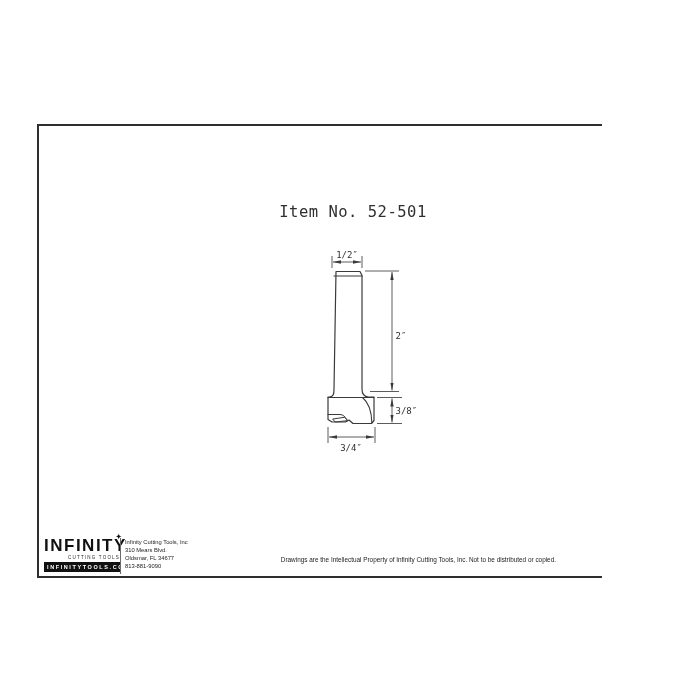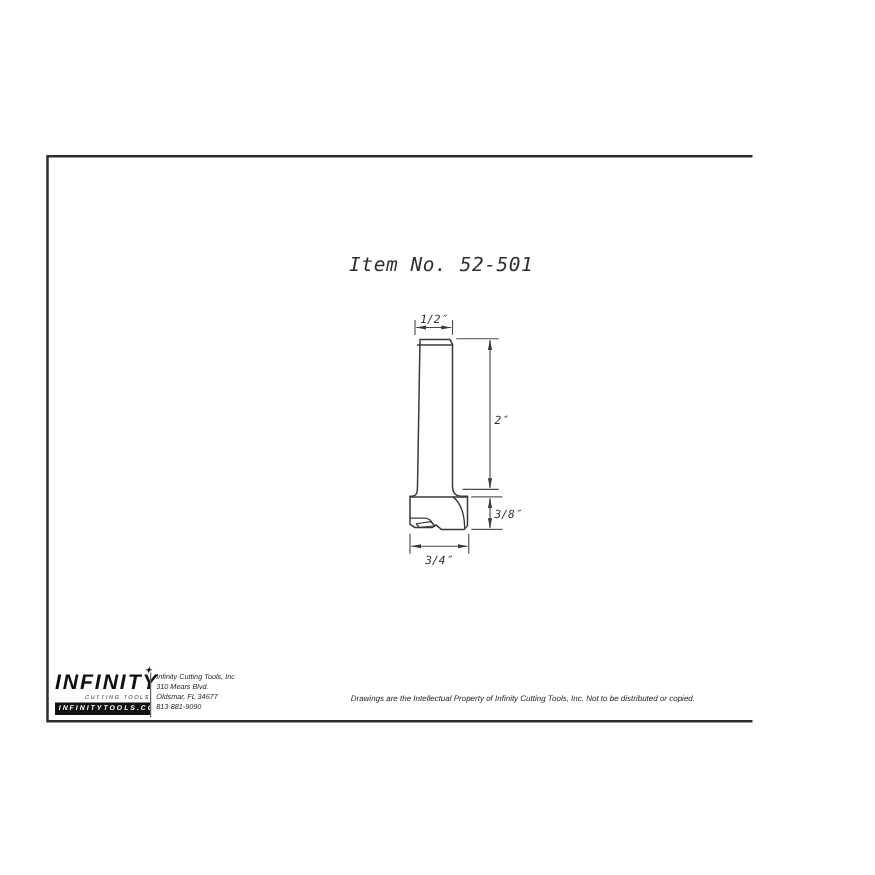"Item No. 52-501" .canvas { font-style: italic -> none }
